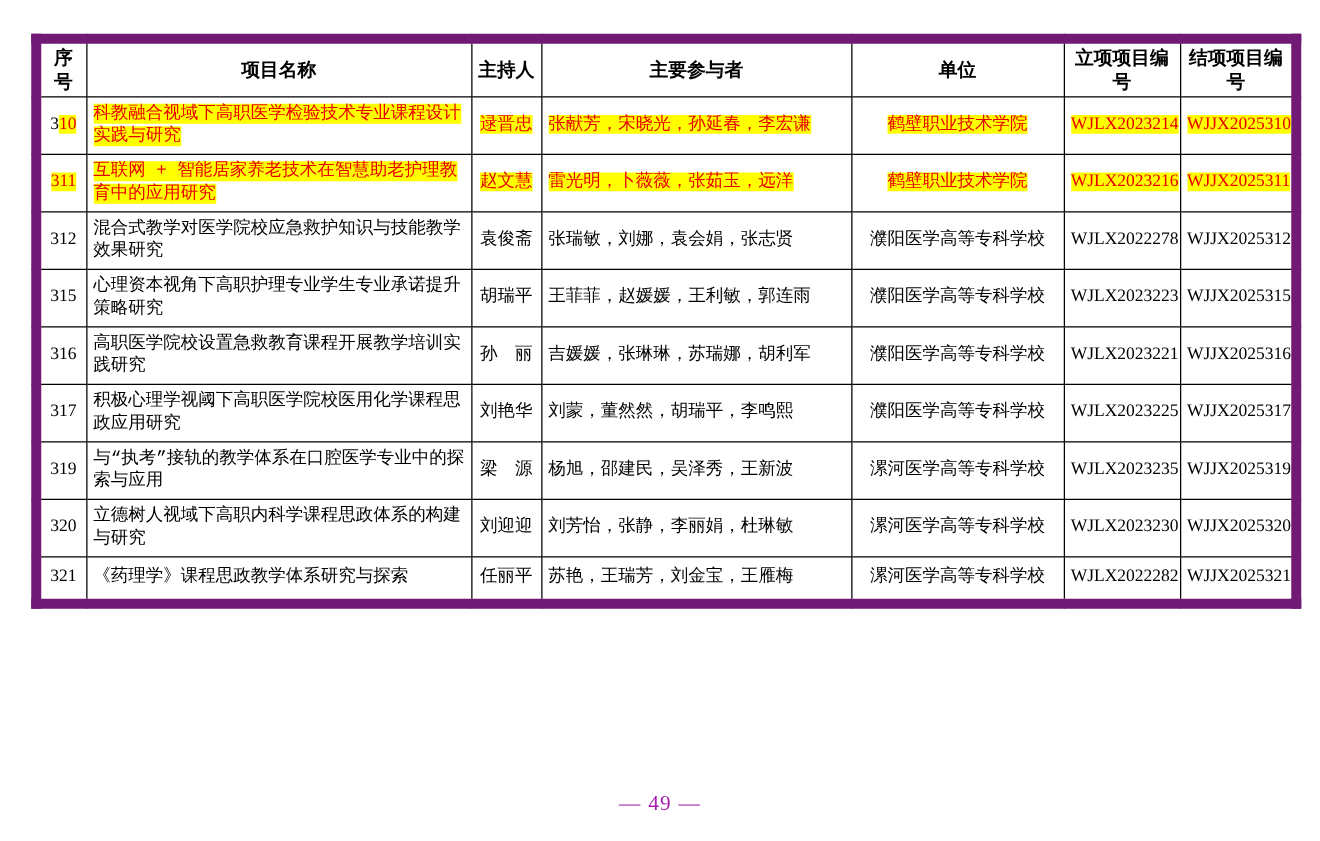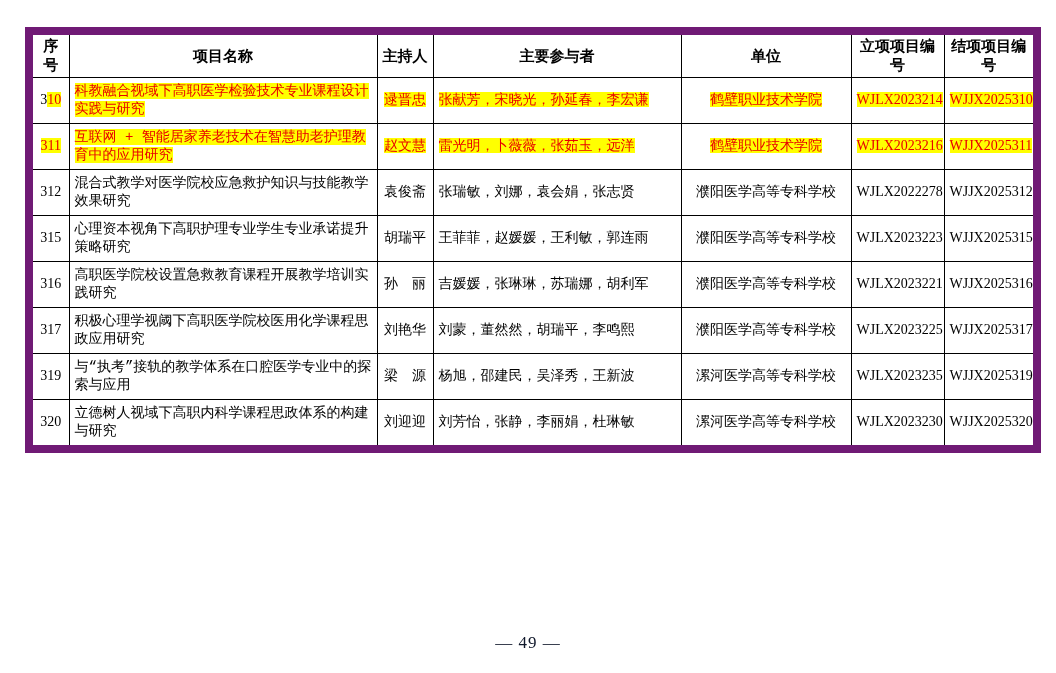"321" tr { html: none -> <tr> <td><span>321</span><span></span></td> <td><span>《药理学》课程思政教学体系研究与探索</span></td> <td><span>任丽平</span></td> <td><span>苏艳，王瑞芳，刘金宝，王雁梅</span></td> <td><span>漯河医学高等专科学校</span></td> <td><span>WJLX2022282</span></td> <td><span>WJJX2025321</span></td> </tr> }
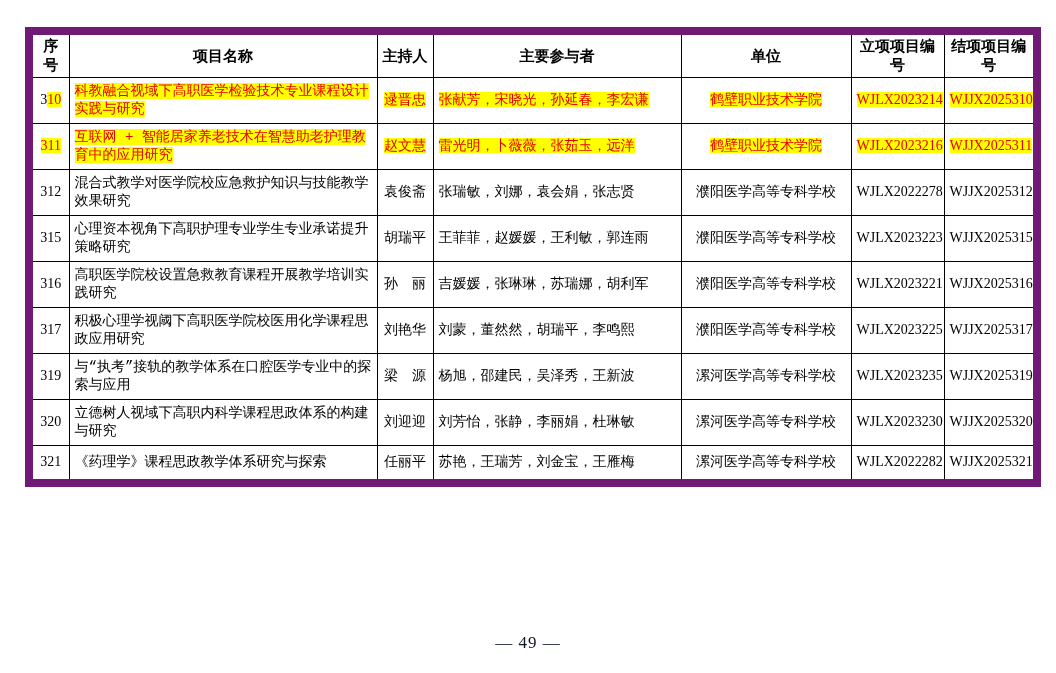"— 49 —" .footer { color: #0f172a -> #a21caf }
